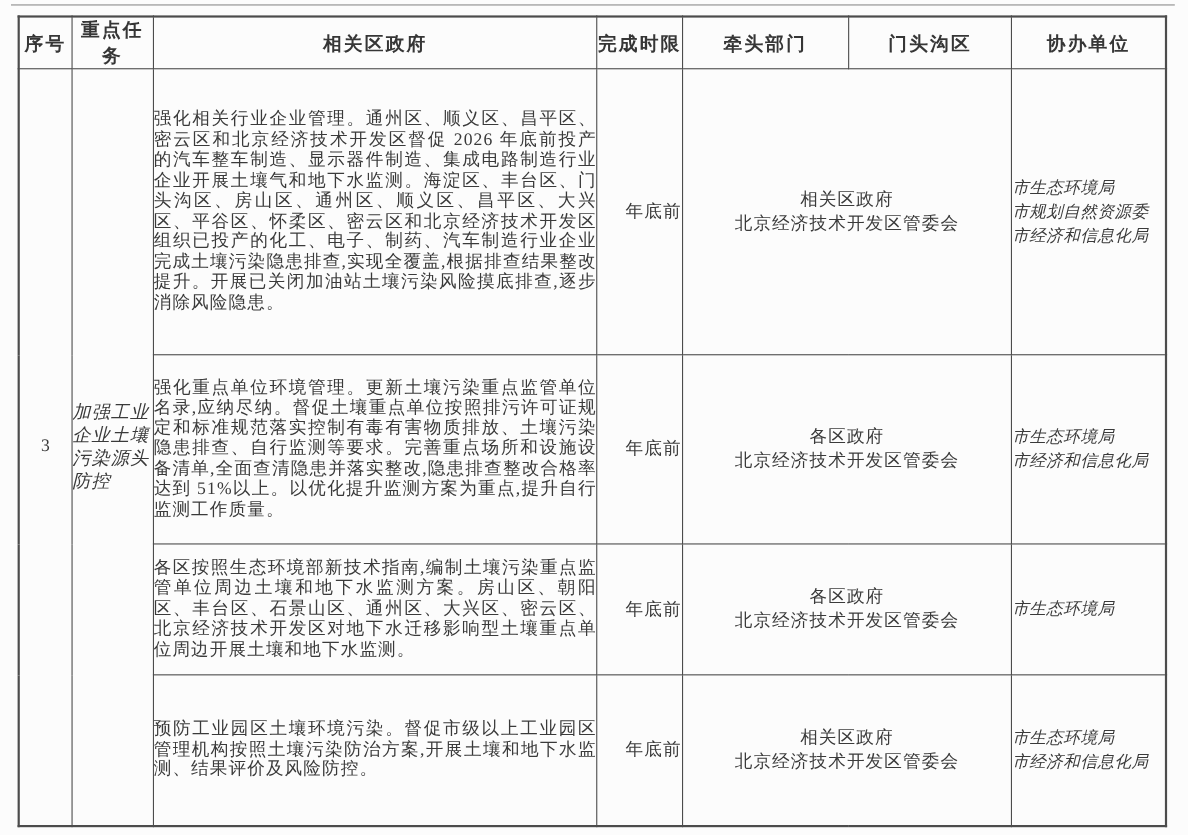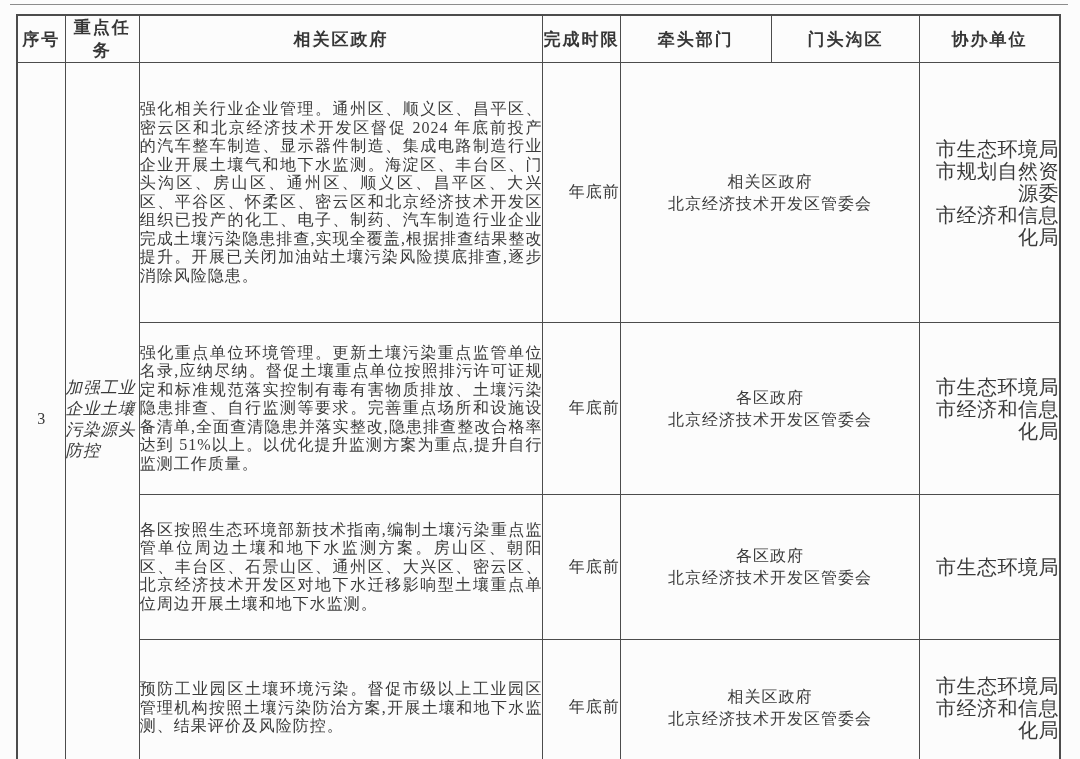"强化相关行业企业管理。通州区、顺义区、昌平区、密云区和北京经济技术开发区督促" td.cell-measure { text: 2024 -> 2026 }
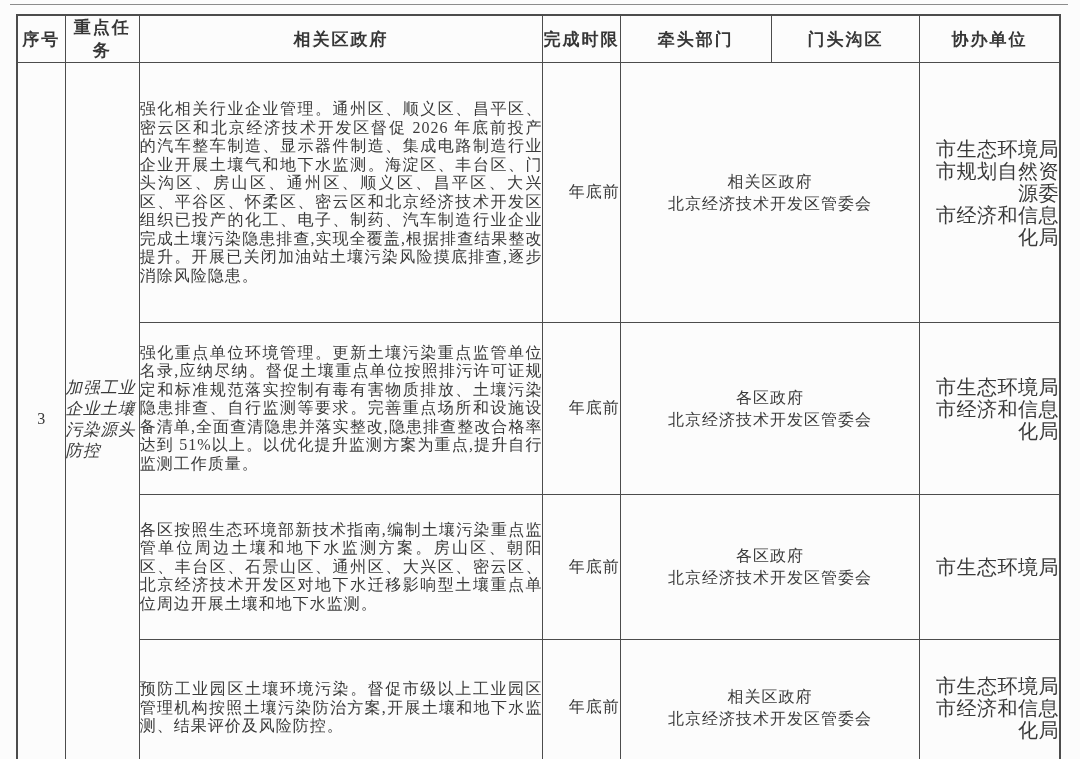"市生态环境局" .cell-assist { font-size: 20px -> 15px; font-style: none -> italic; text-align: right -> left }
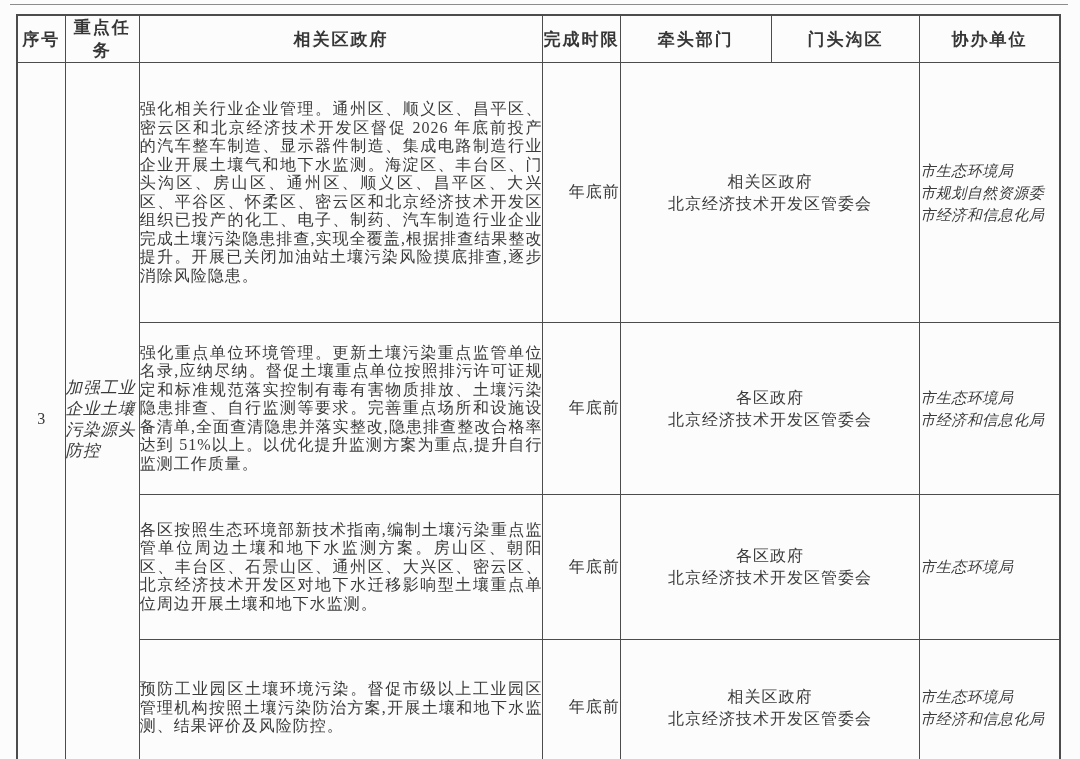"各区按照生态环境部新技术指南,编制土壤污染重点监管单位周边土壤和地下水监测方案。" tr.row-3 { height: 145px -> 119px }
